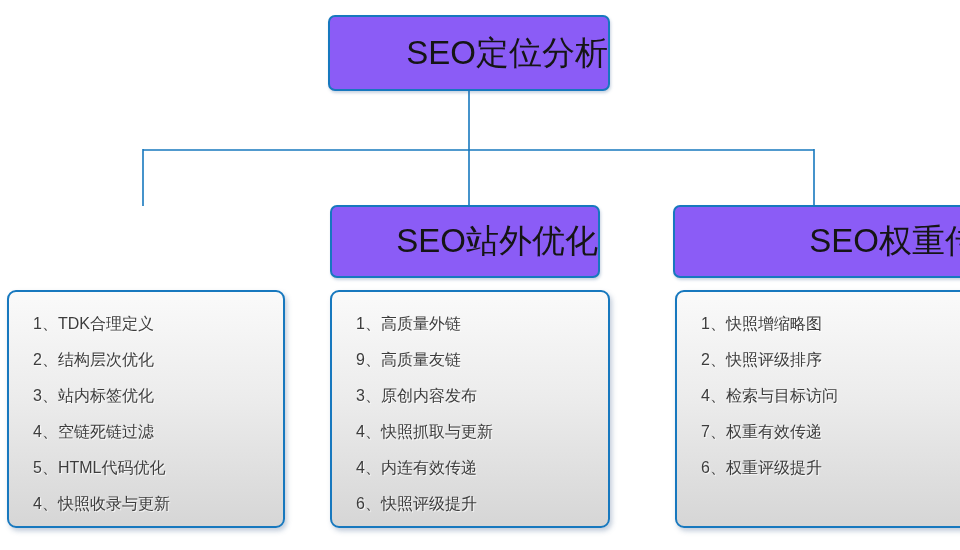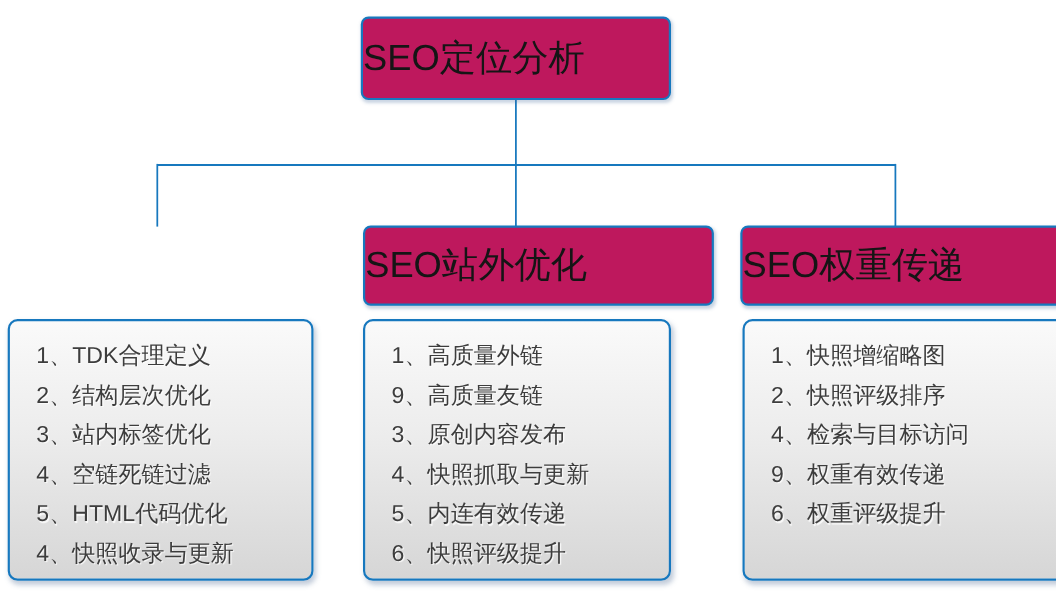"SEO定位分析" .node { background: #be185d -> #8b5cf6; justify-content: flex-start -> flex-end }
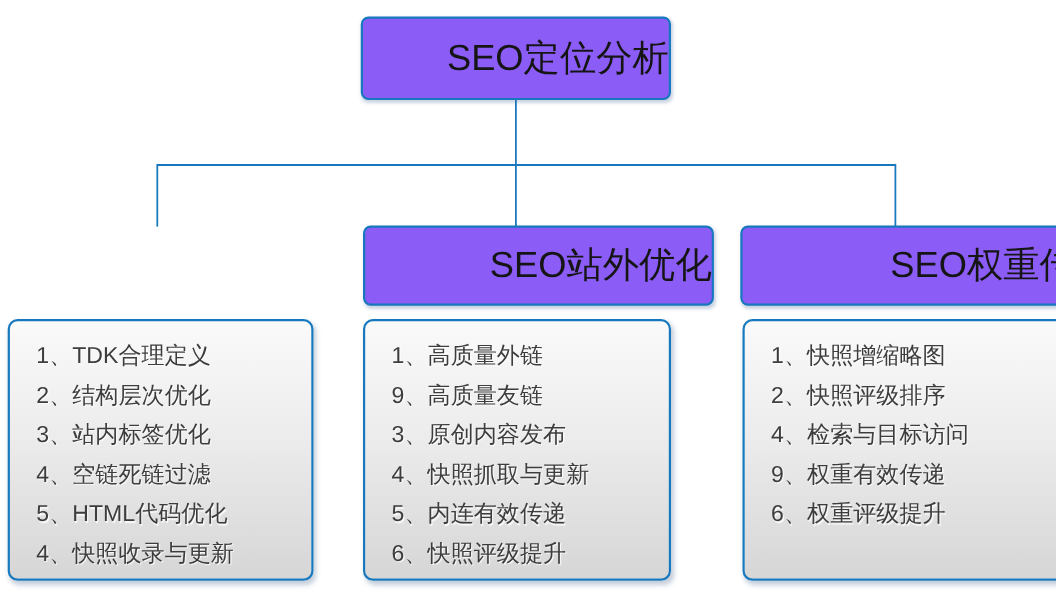"SEO站外优化" .head-node-2 { width: 319px -> 270px }
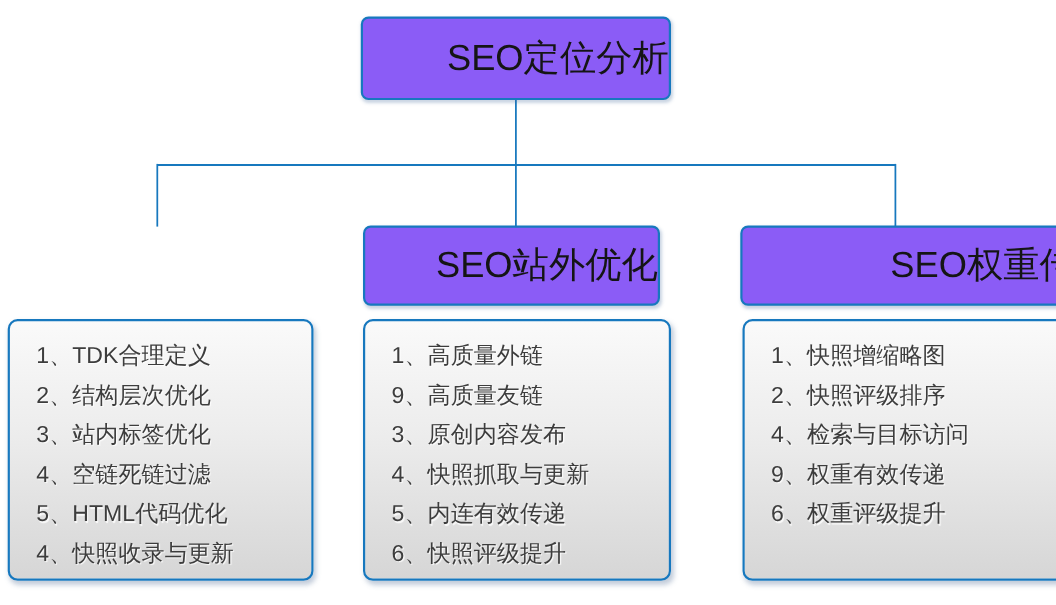"1、TDK合理定义" .list-item { font-size: 21px -> 16px }
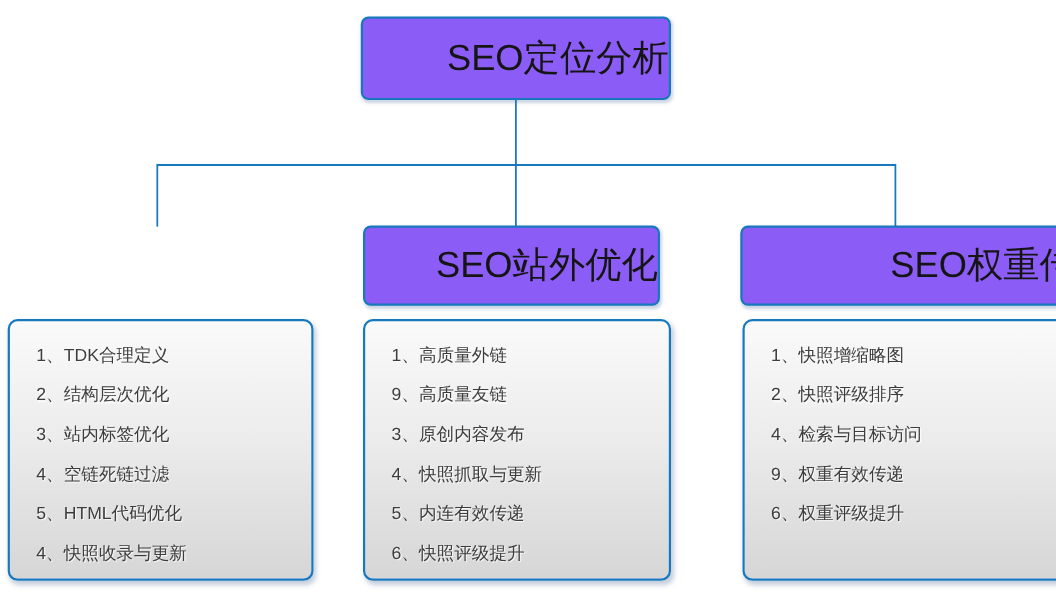"9、权重有效传递" div.list-item { text: 9 -> 7 }
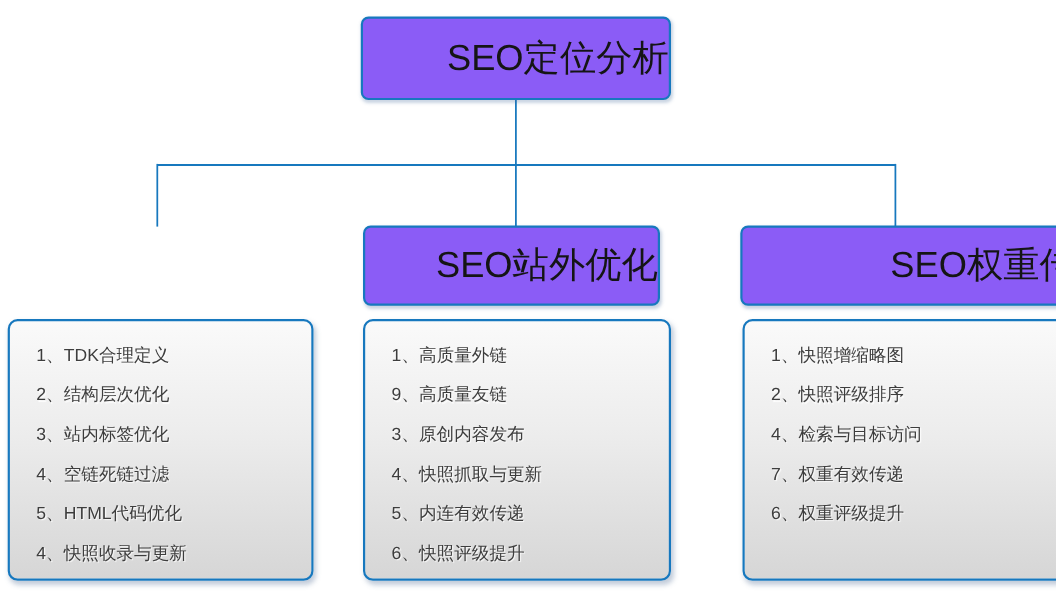"5、内连有效传递" div.list-item { text: 5 -> 4 }
